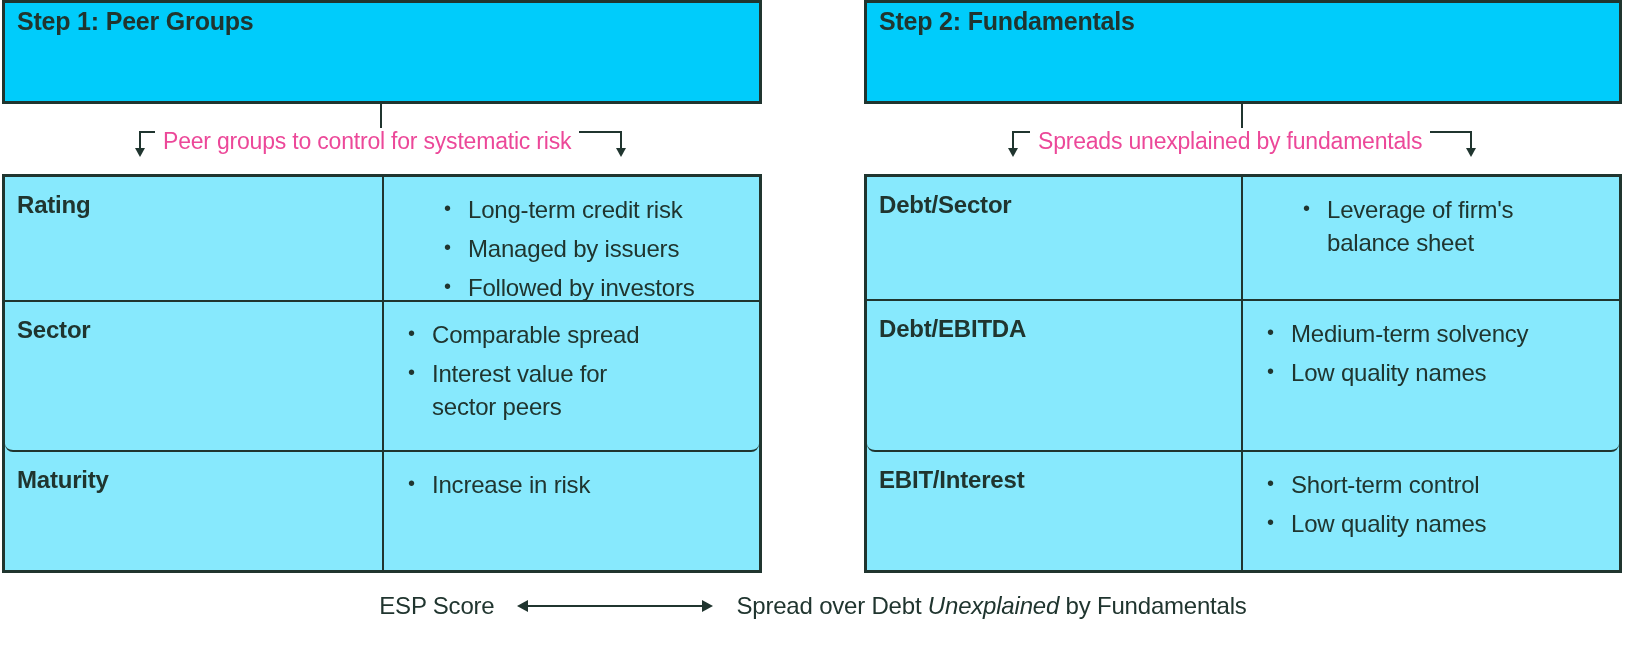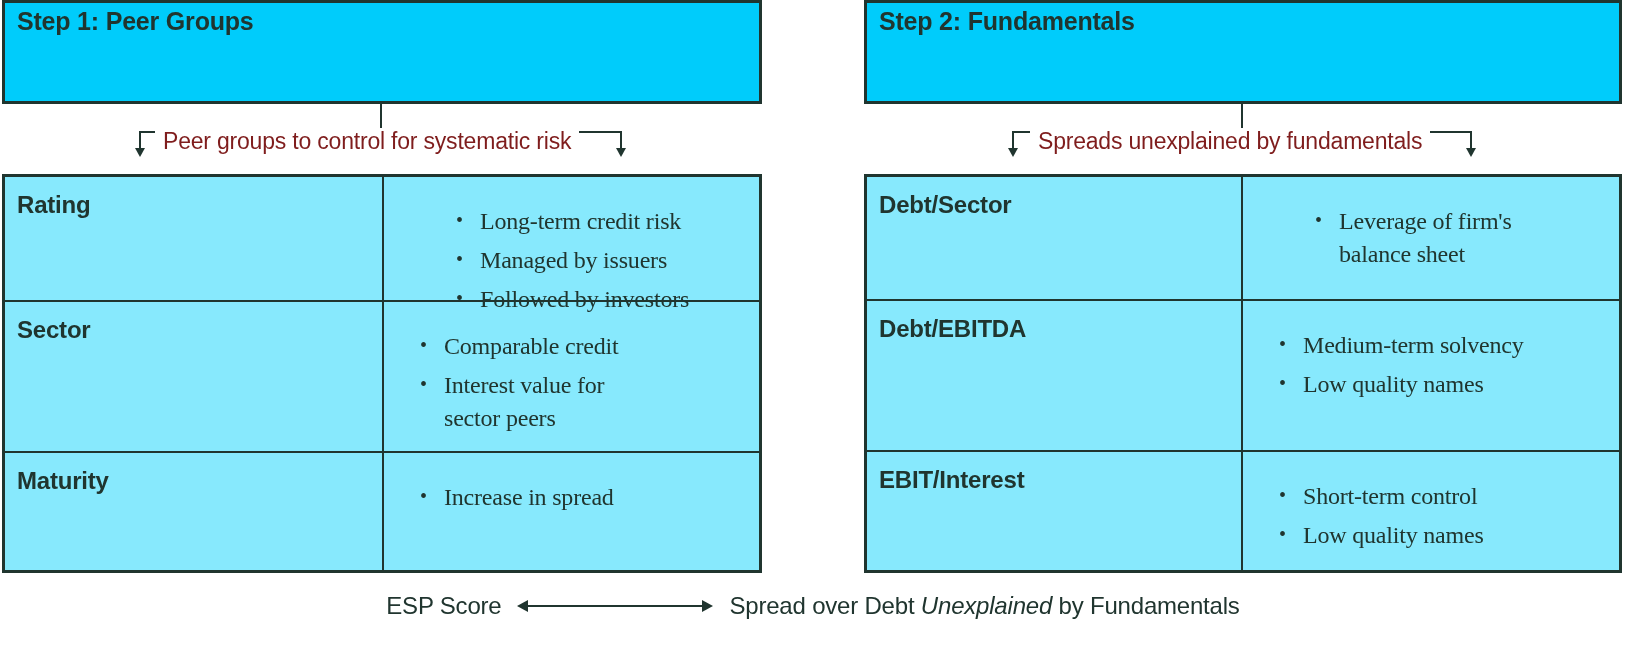"Peer groups to control for" .conn-label { color: #7f1d1d -> #ec4899 }
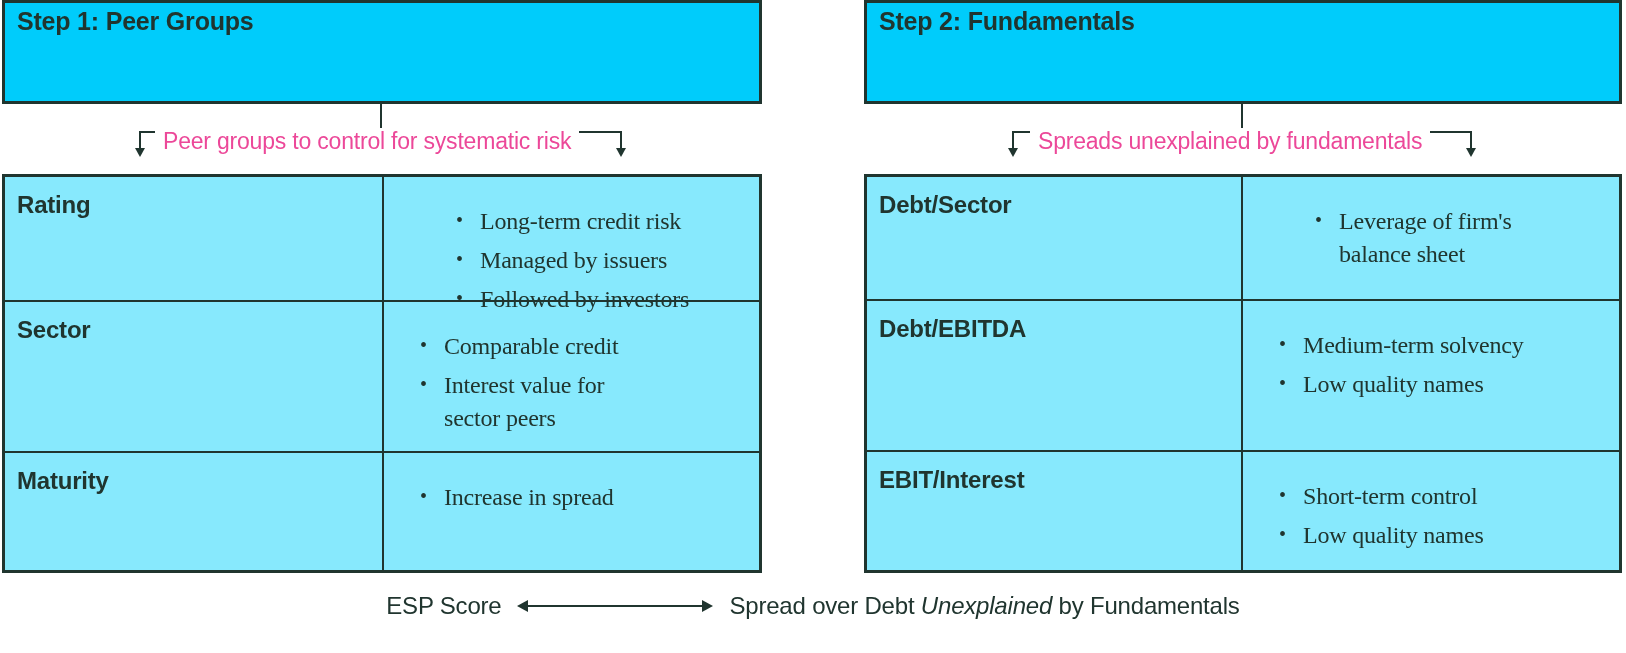"Long-term credit risk" .bullets { font-family: Liberation Serif, serif -> none; margin: 16px -> 4px }
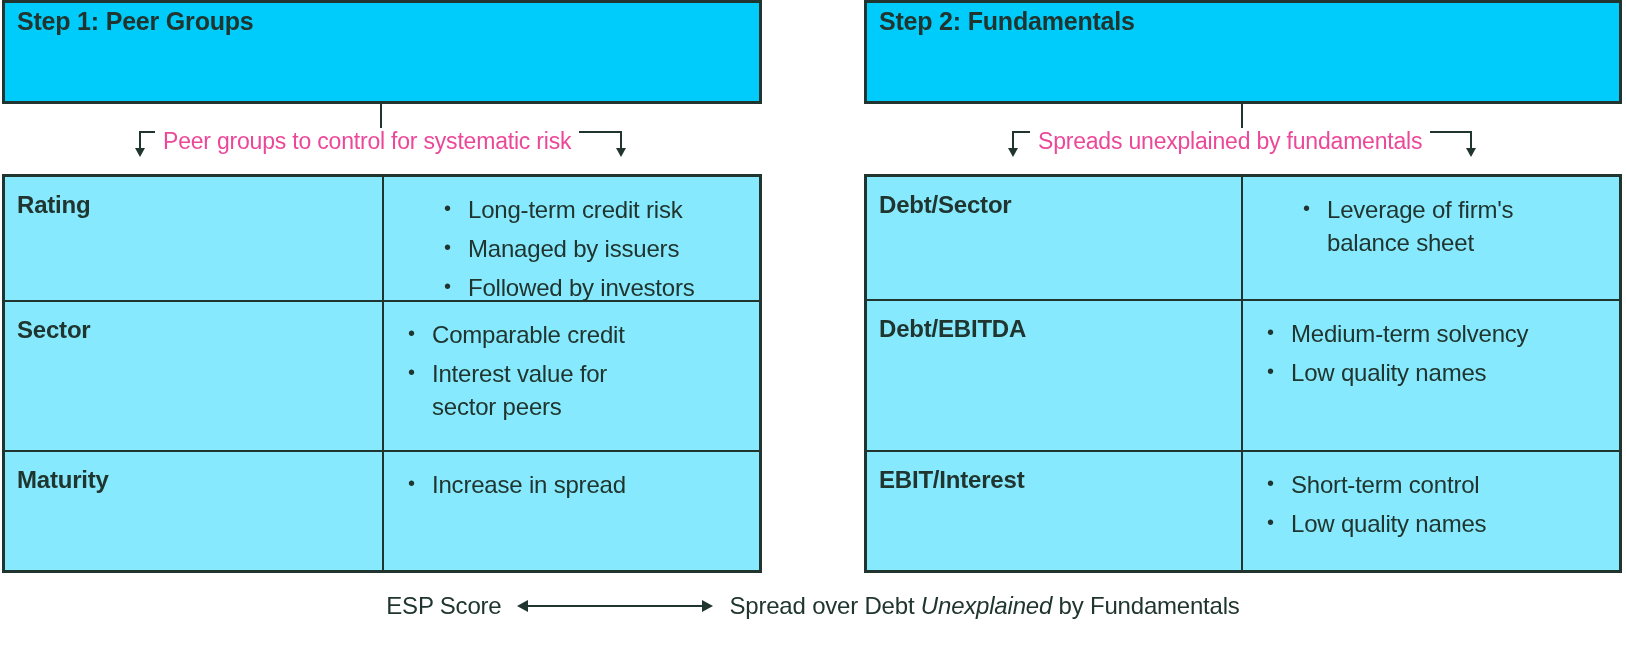"Sector" .frow-2 { border-radius: none -> 8px }
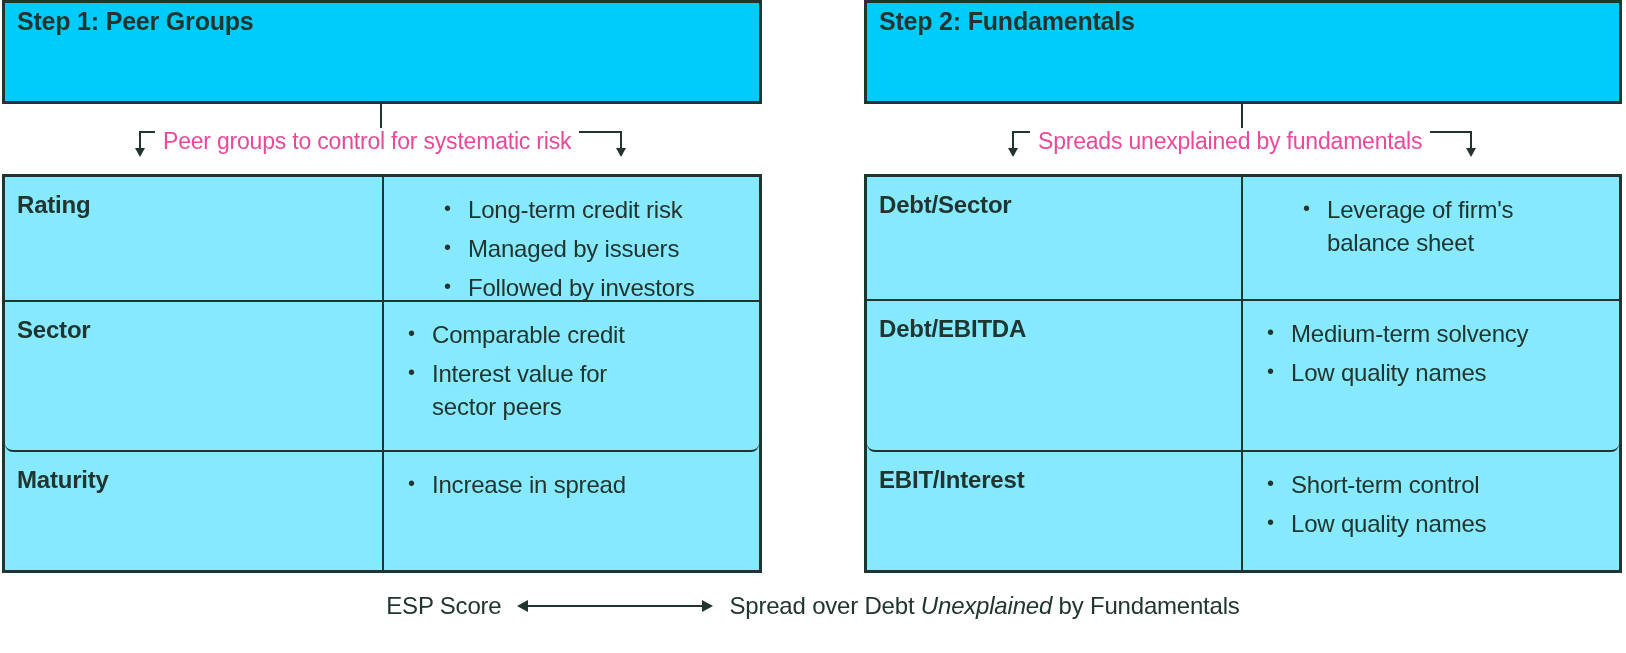"Comparable credit" li { text: credit -> spread }
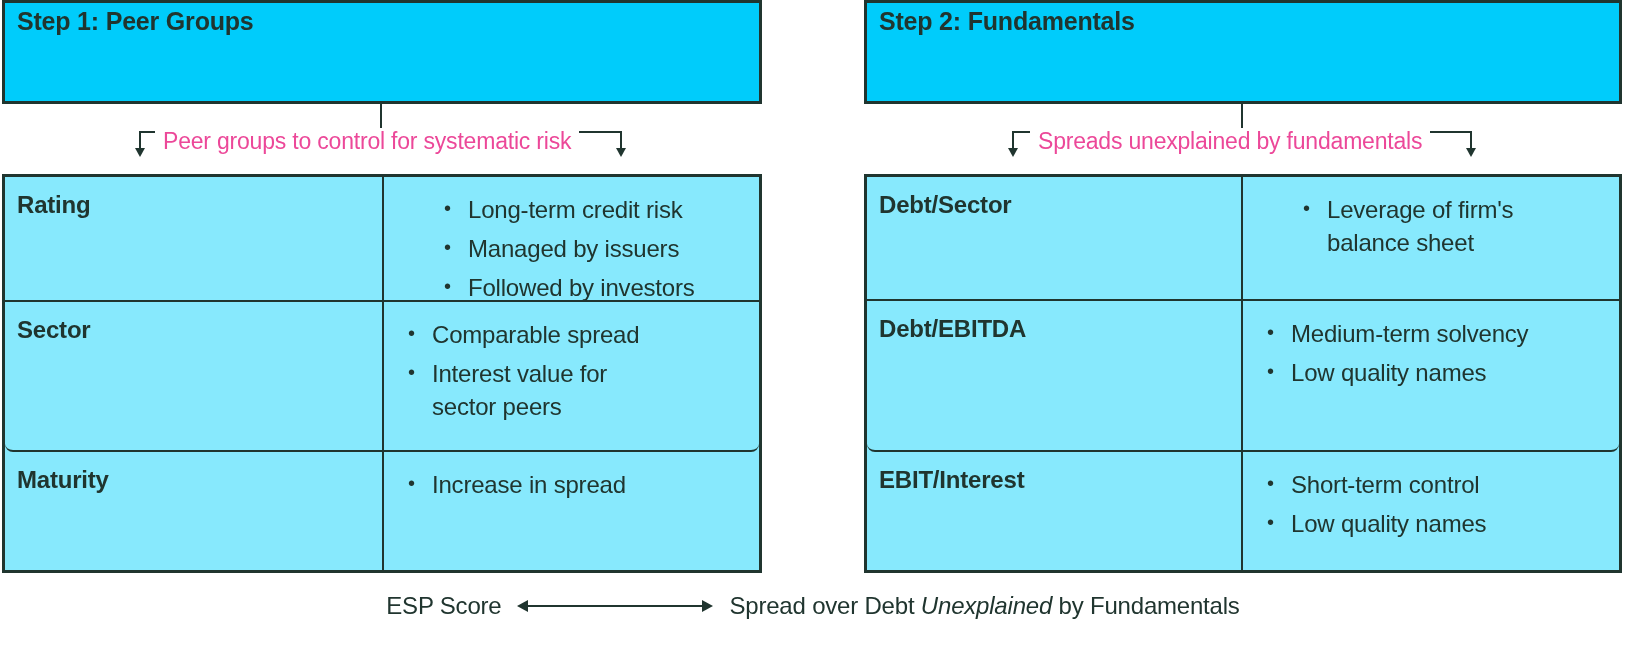"Increase in risk" li { html: none -> <li>Increase in risk</li> }
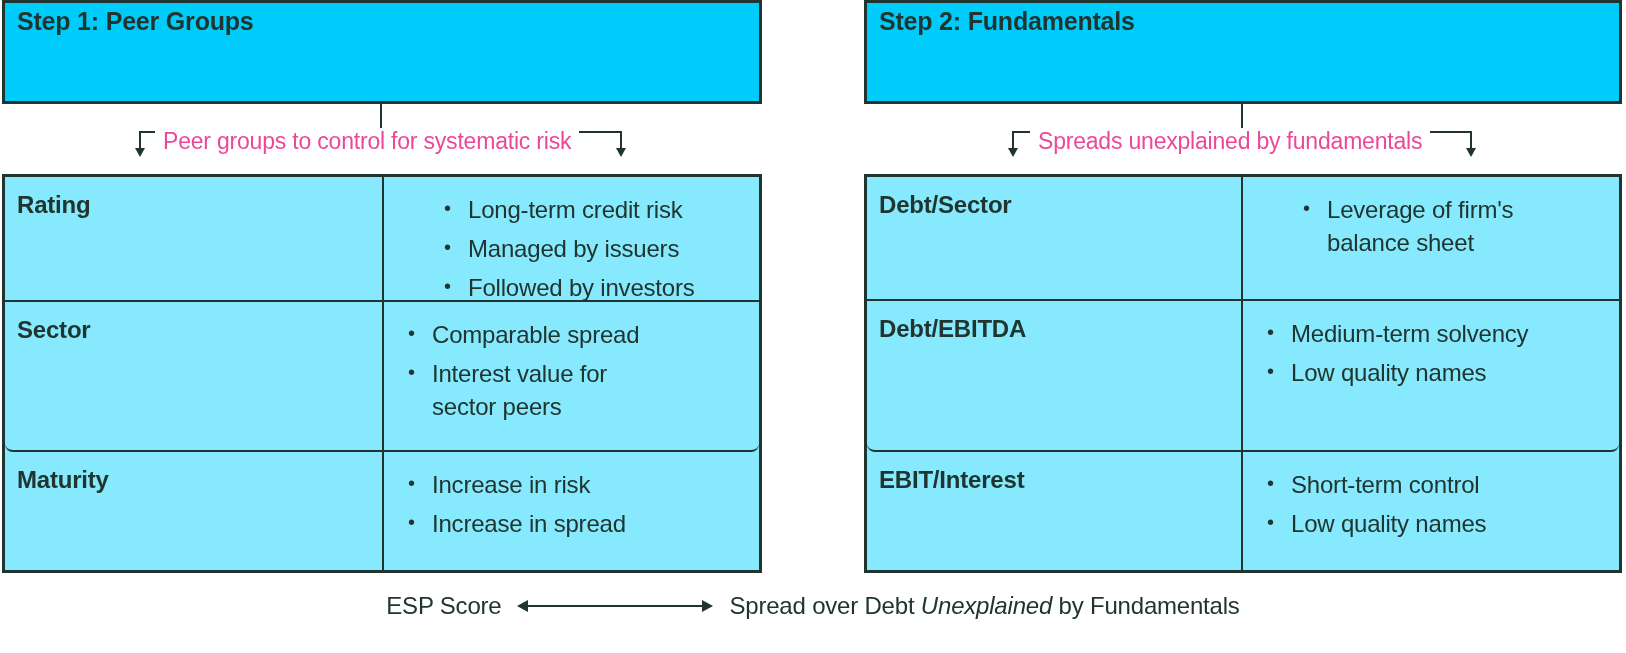"Increase in spread" li { html: <li>Increase in spread</li> -> none }
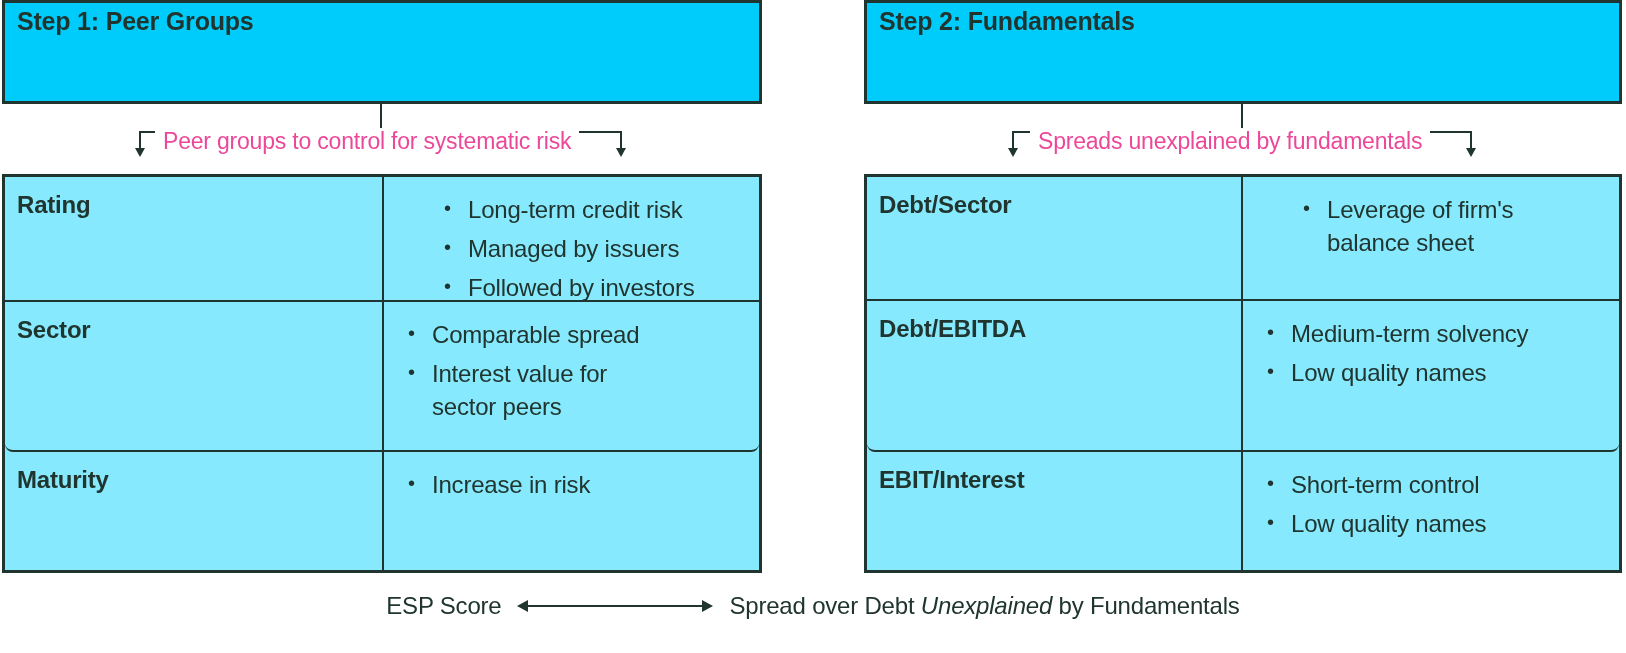"ESP Score" .footer { gap: 16px -> 23px }
